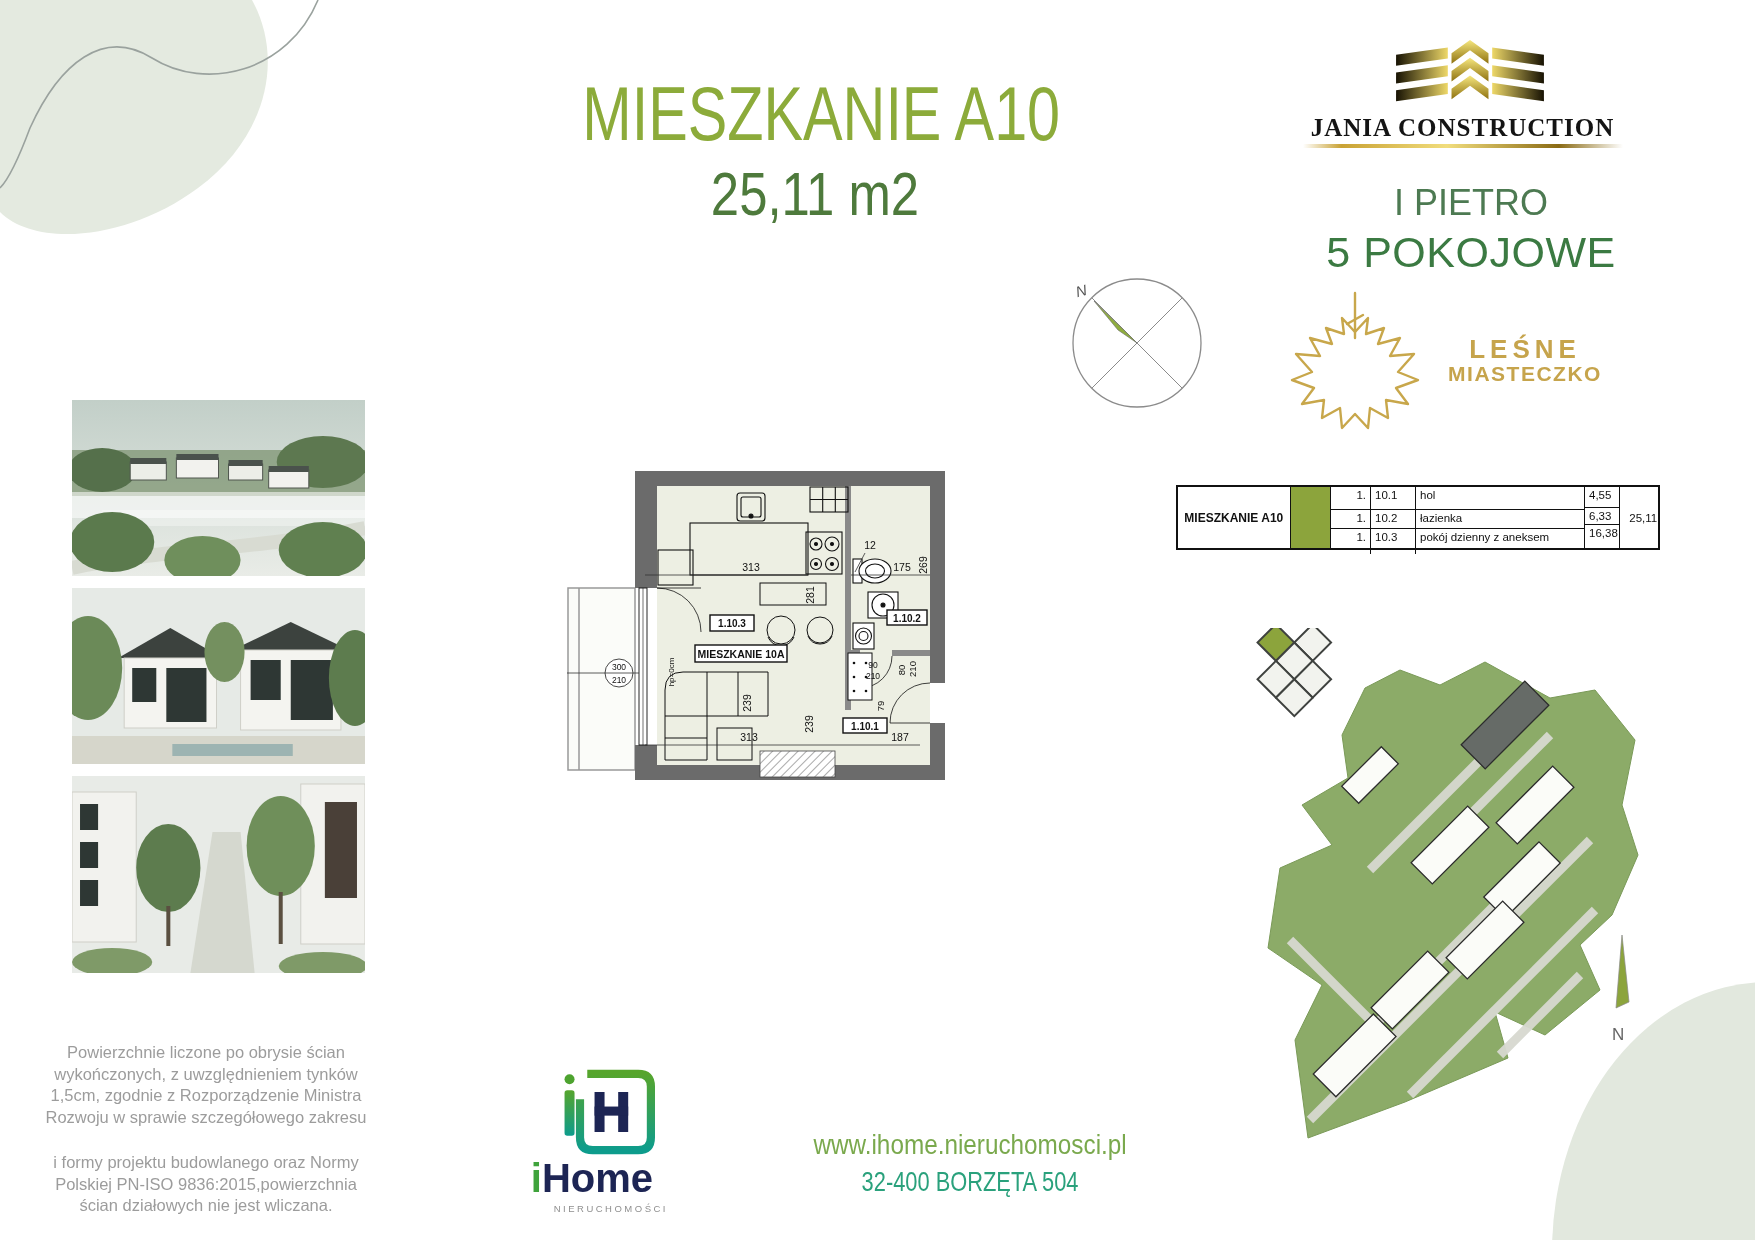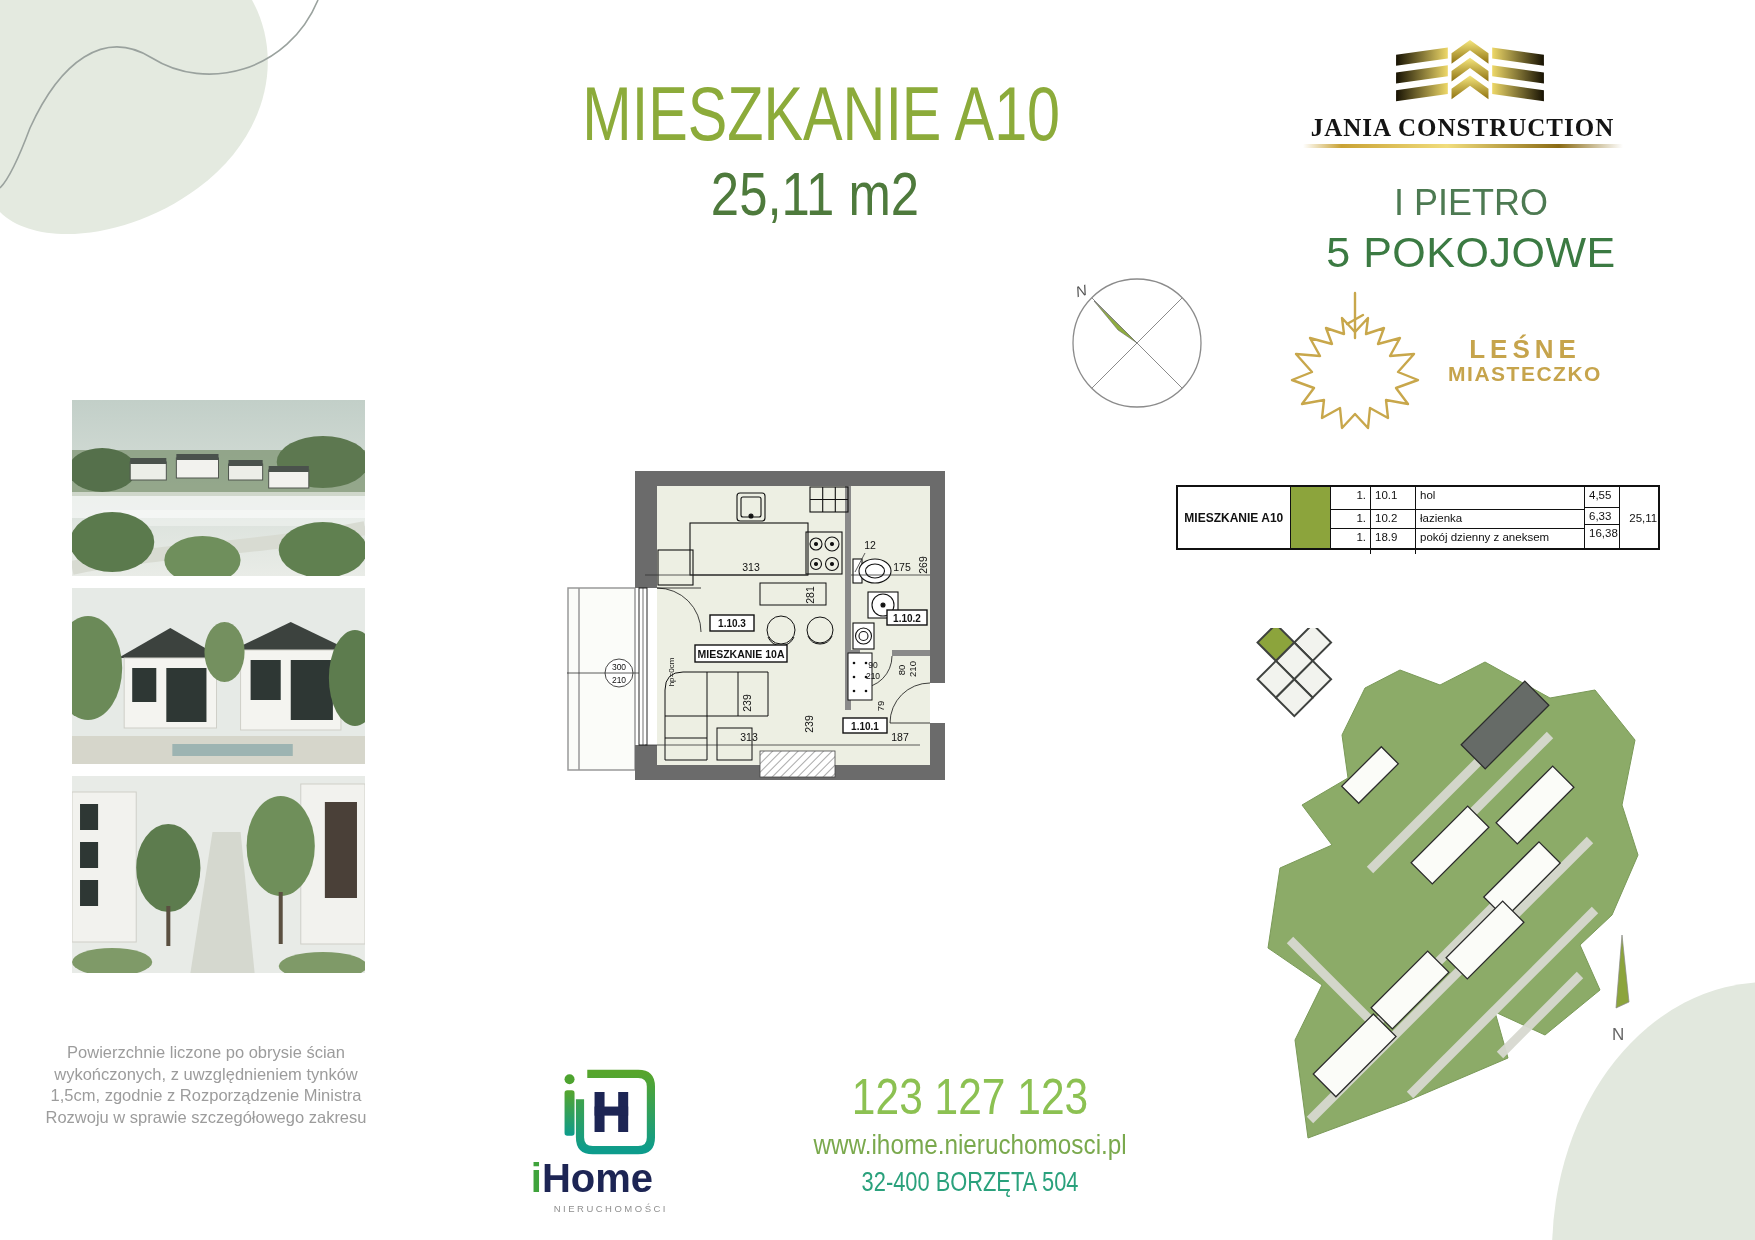"18.9" div.c-no { text: 18.9 -> 10.3 }
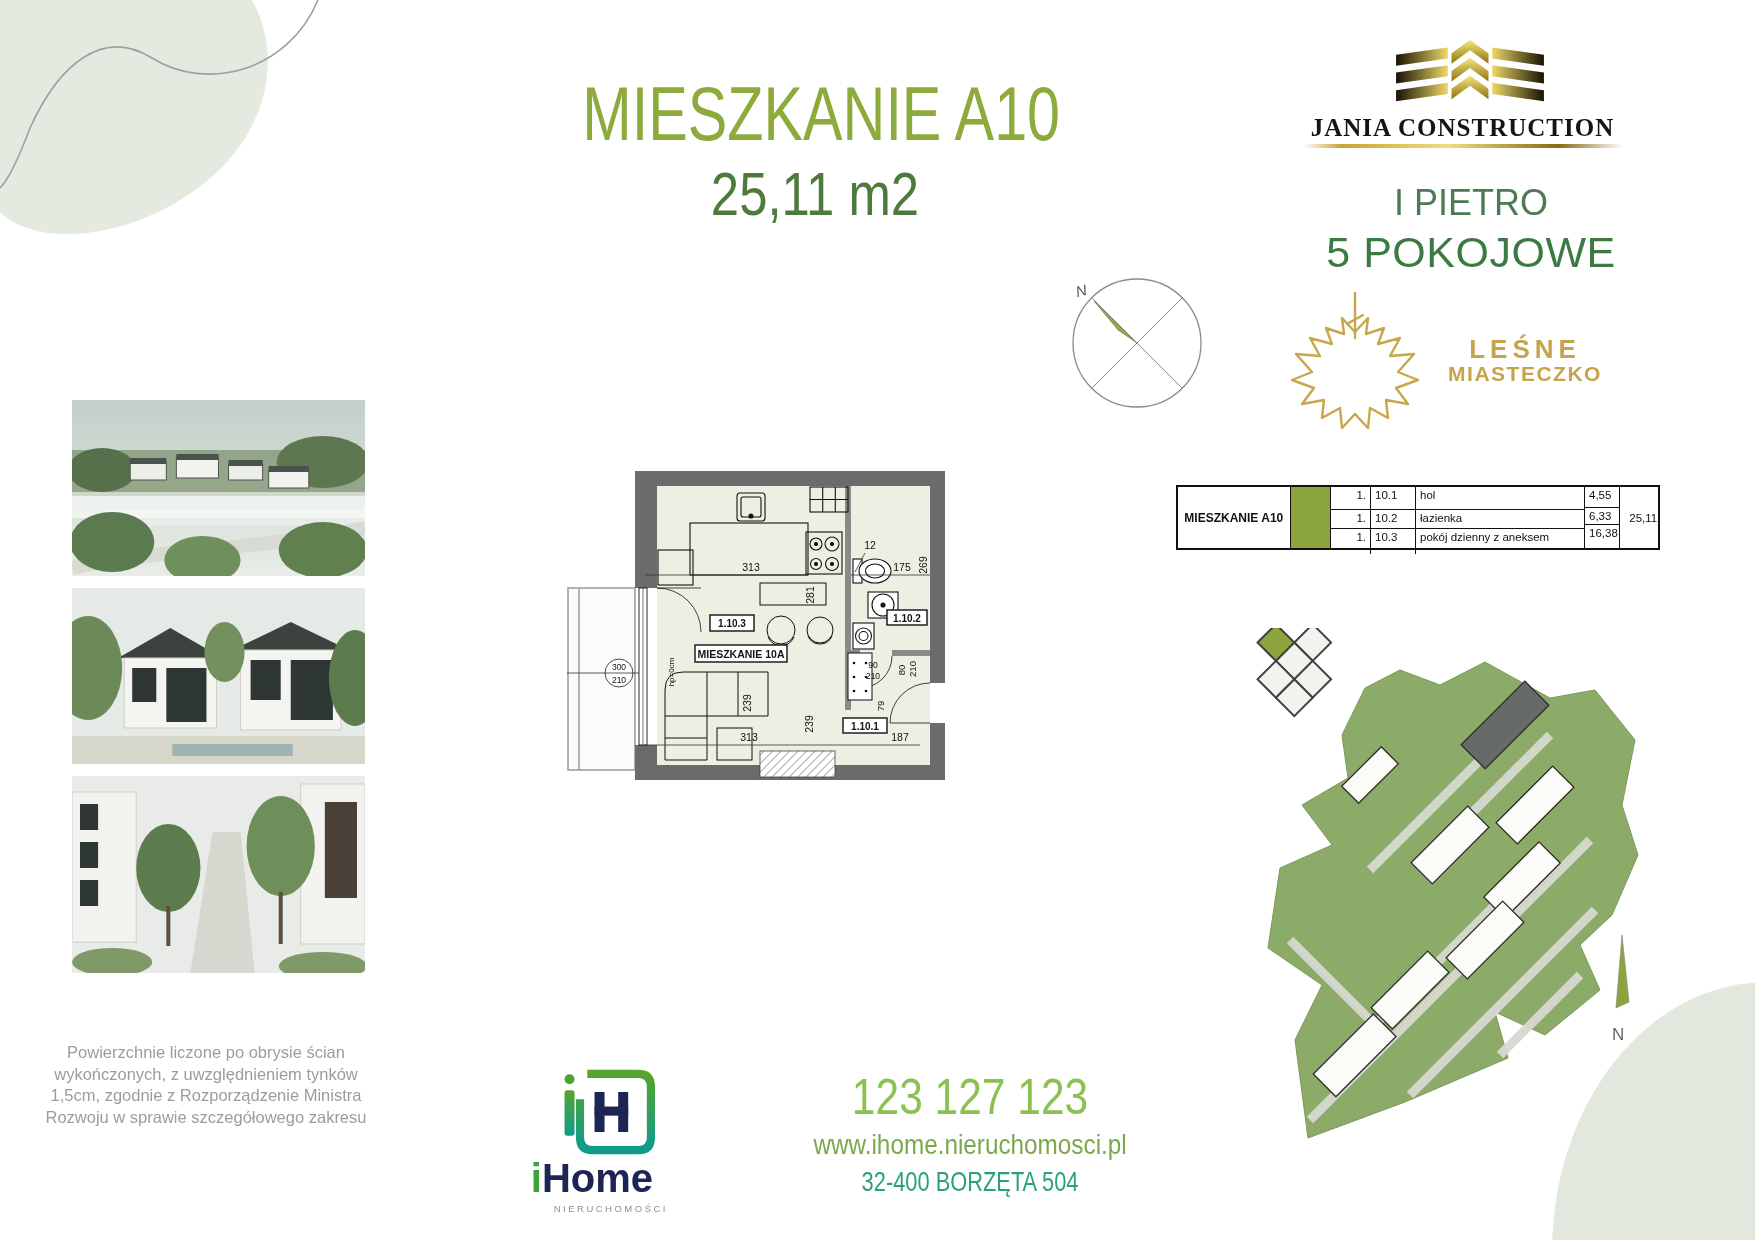"123 127 123" div.abs { html: <div> <span>123 127 123</span> </div> -> none }
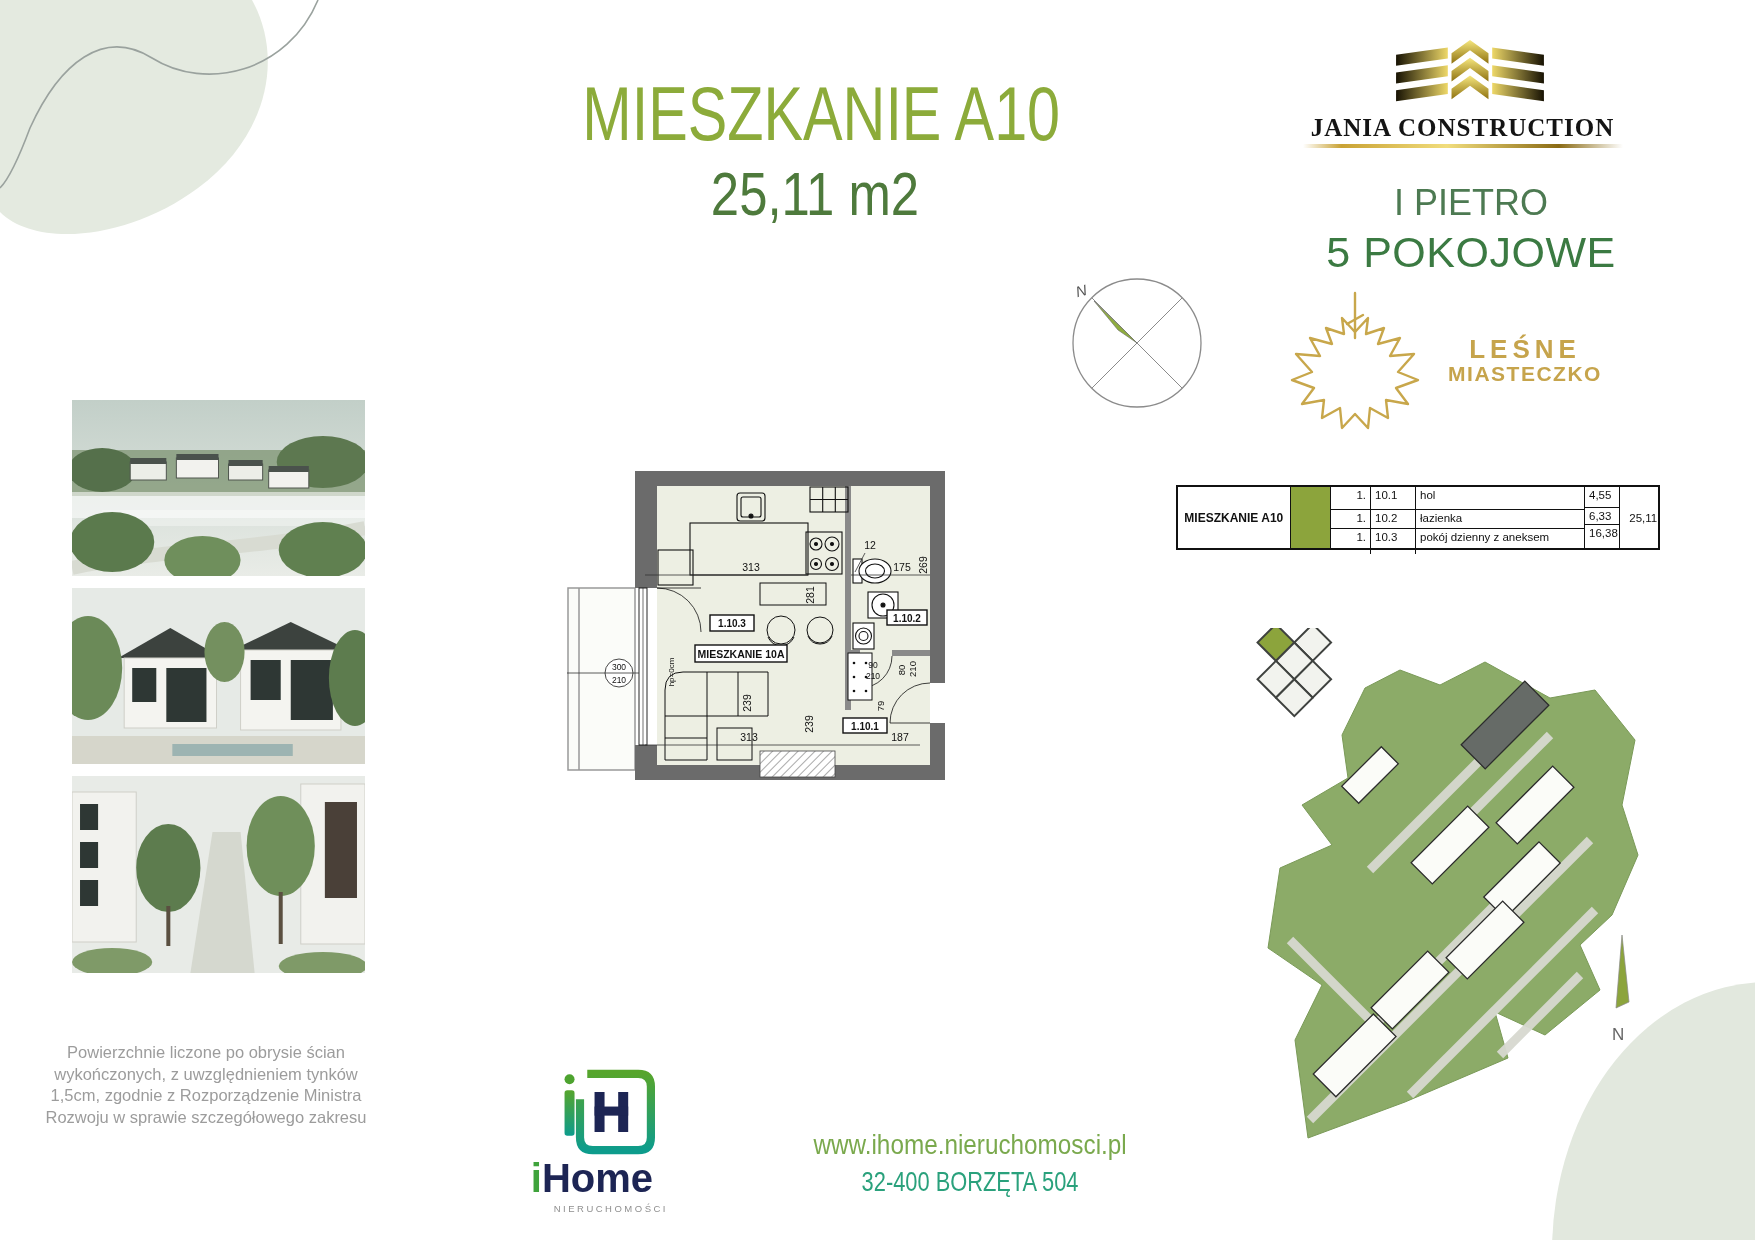"i formy projektu budowlanego oraz" p { html: none -> <p>i formy projektu budowlanego oraz Normy Polskiej PN-ISO 9836:2015,powierzchnia ścian działowych nie jest wliczana.</p> }
